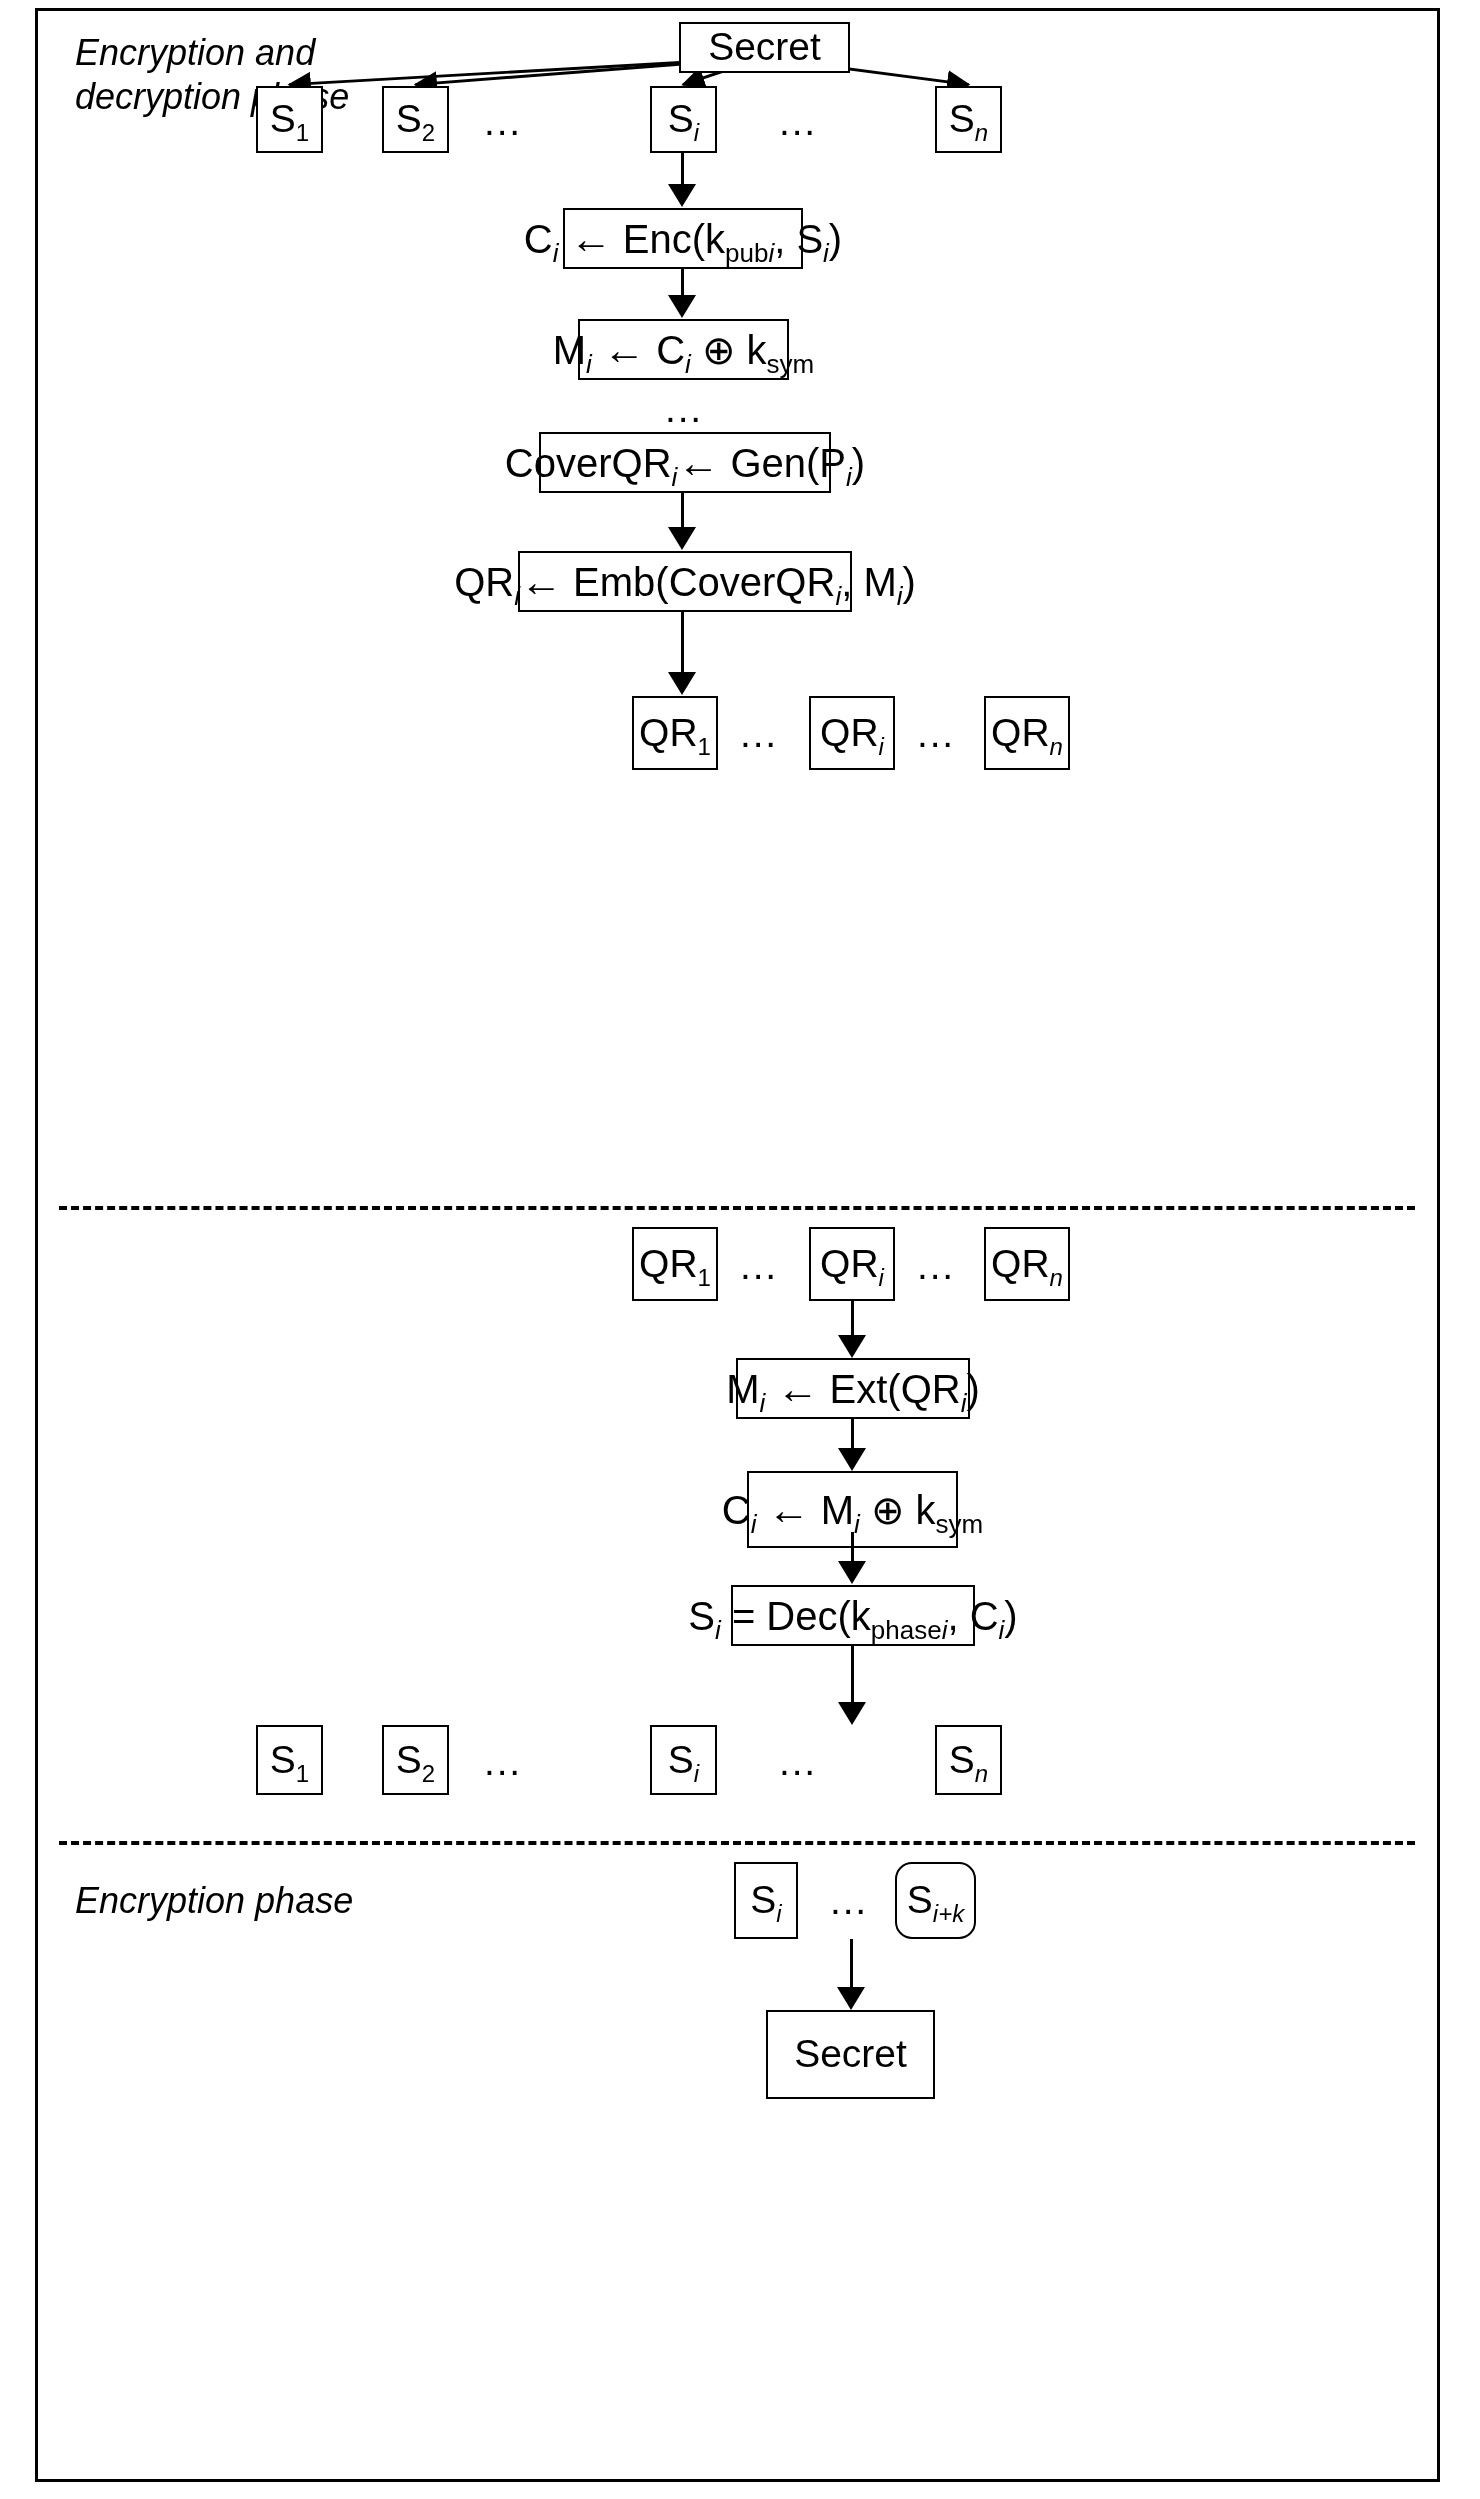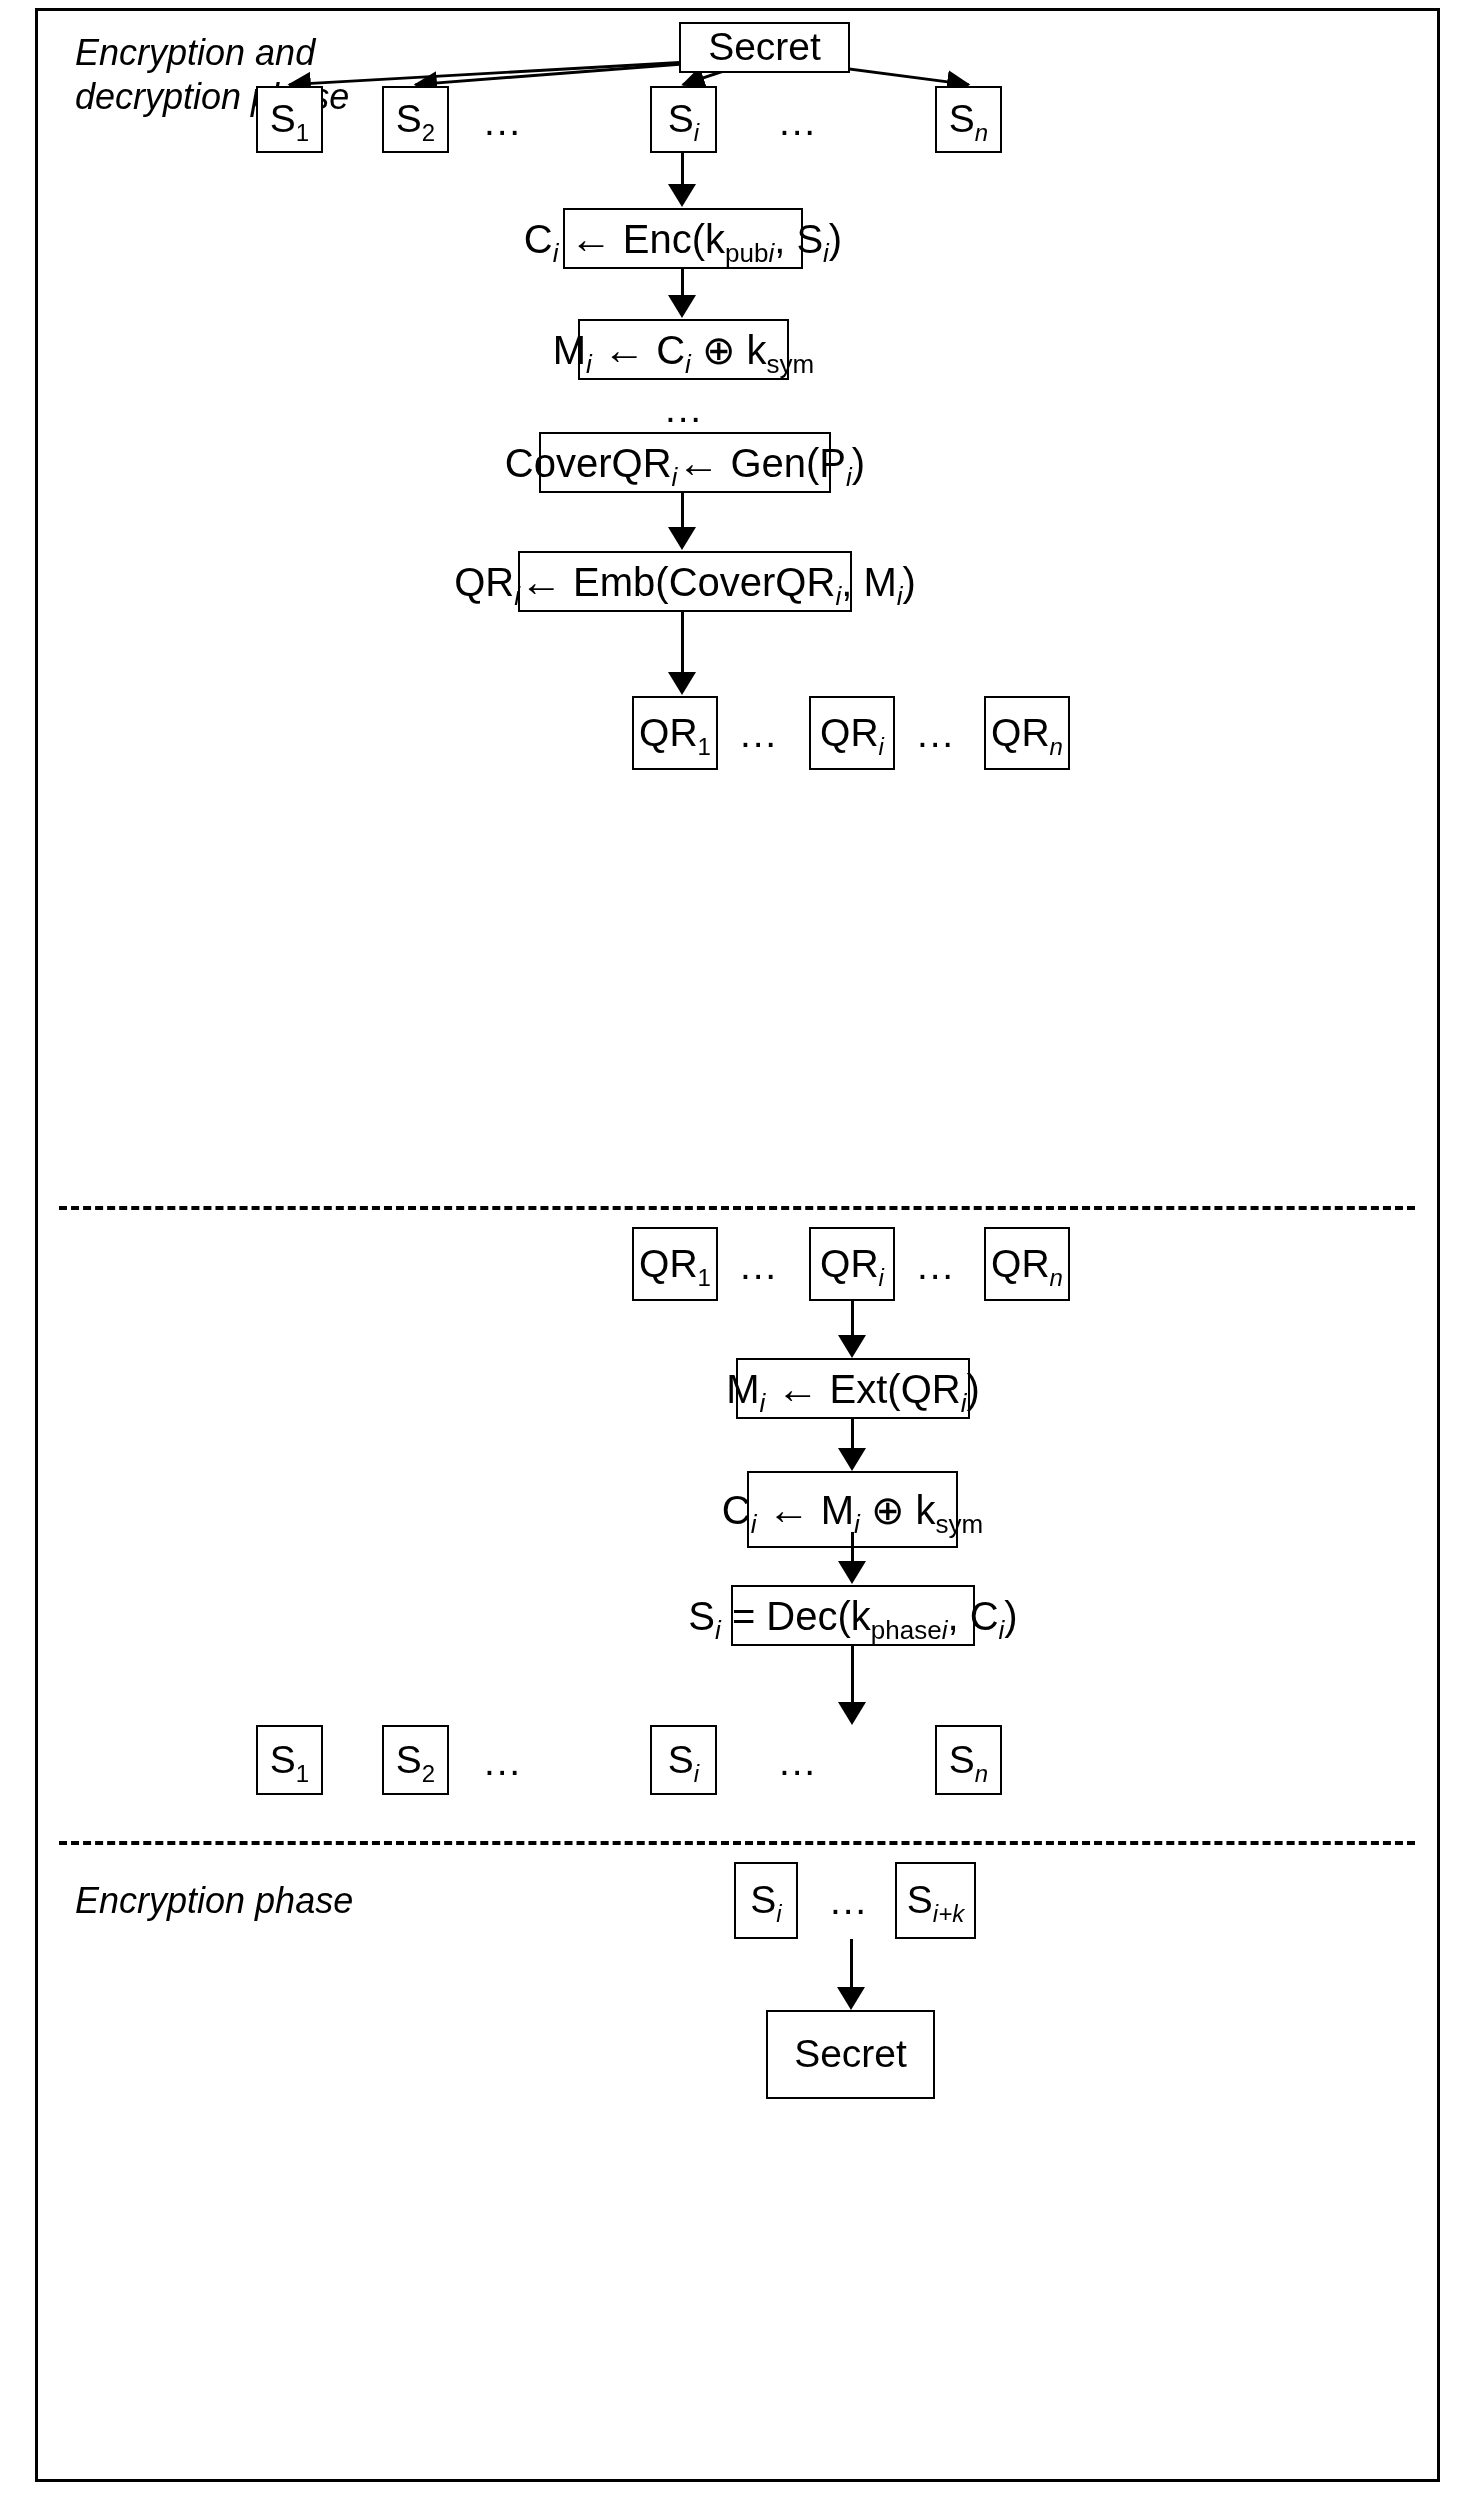"Si+k" div.node { border-radius: none -> 17px }
